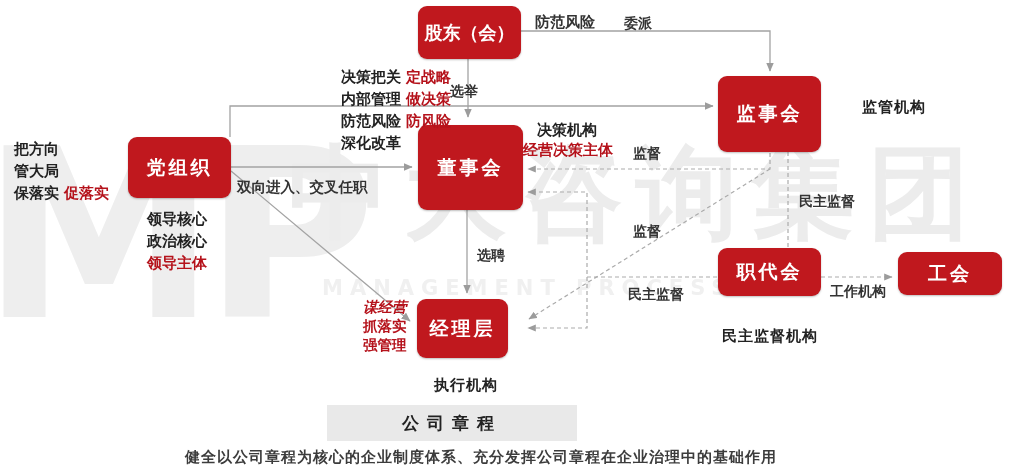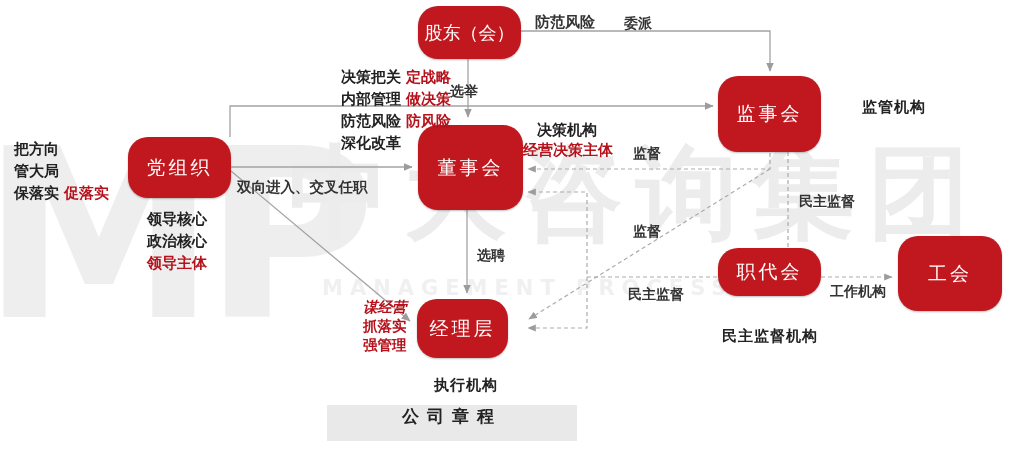"股东（会）" .box { border-radius: 20px -> 9px; font-weight: normal -> bold }
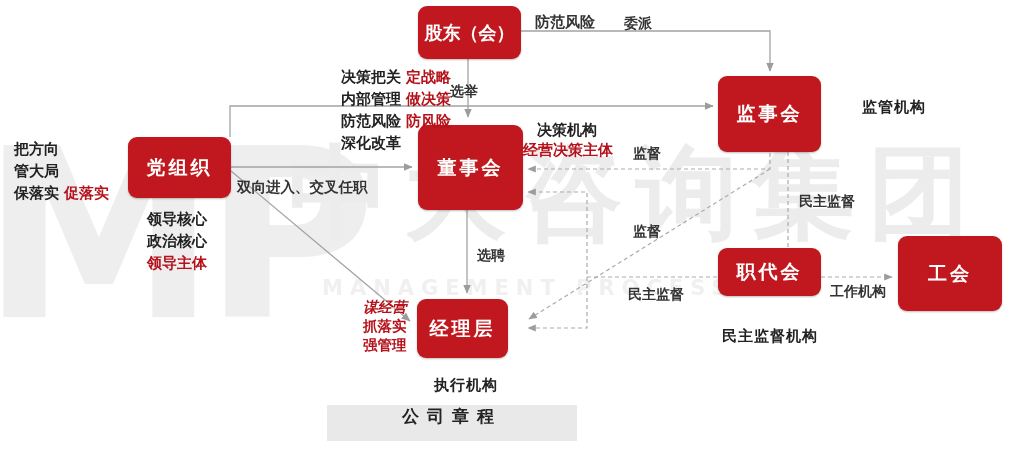"工会" div.box { height: 75px -> 43px; top: 236px -> 252px }
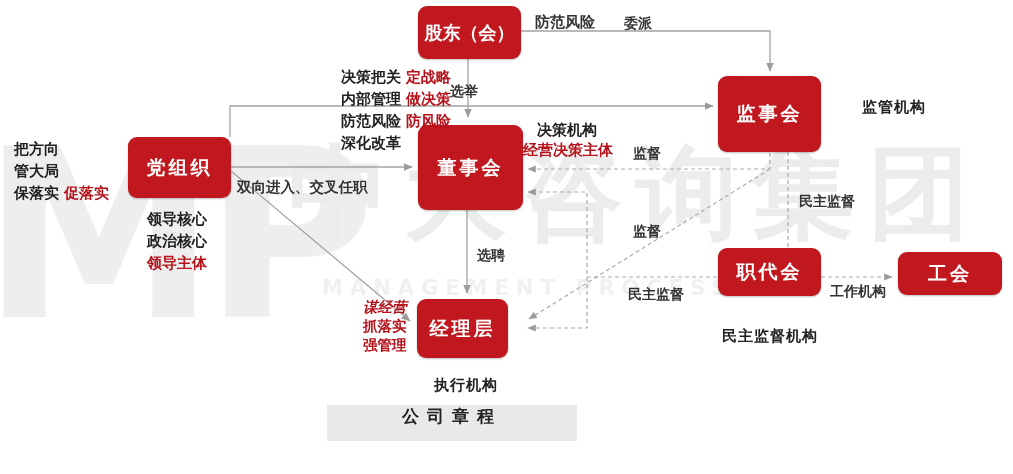"公司章程" .charter { align-items: flex-start -> center }
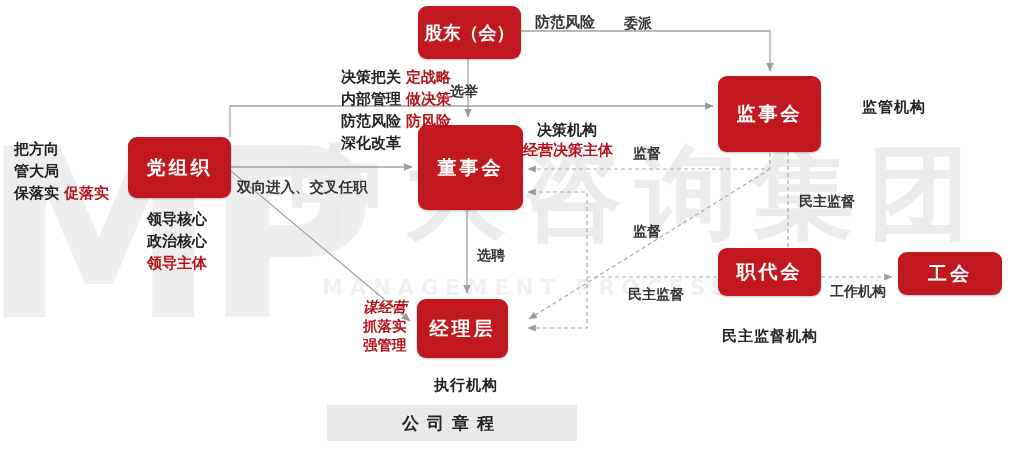"健全以公司章程为核心的企业制度体系、充分发挥公司章程在企业治理中的基础作用" div.caption { html: none -> <div>健全以公司章程为核心的企业制度体系、充分发挥公司章程在企业治理中的基础作用</div> }
